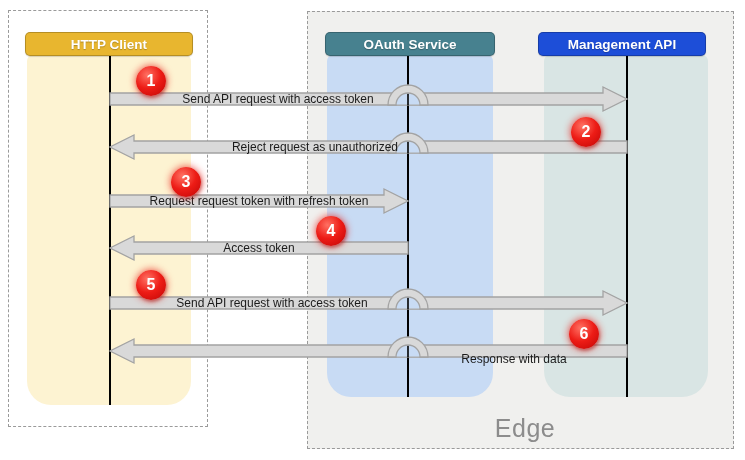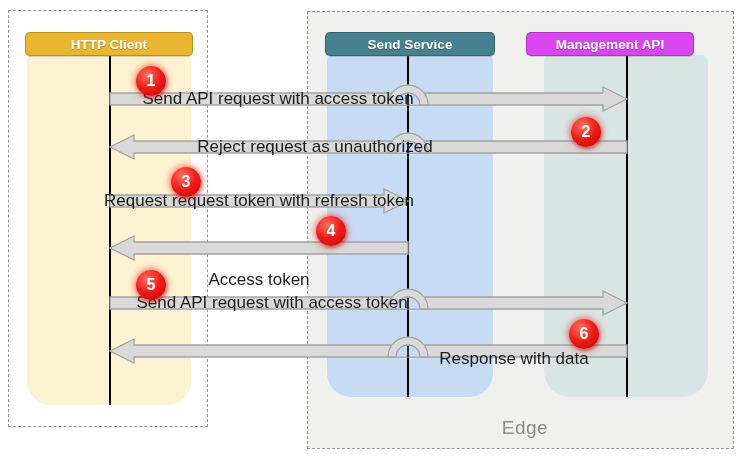"Send Service" span { text: Send -> OAuth }
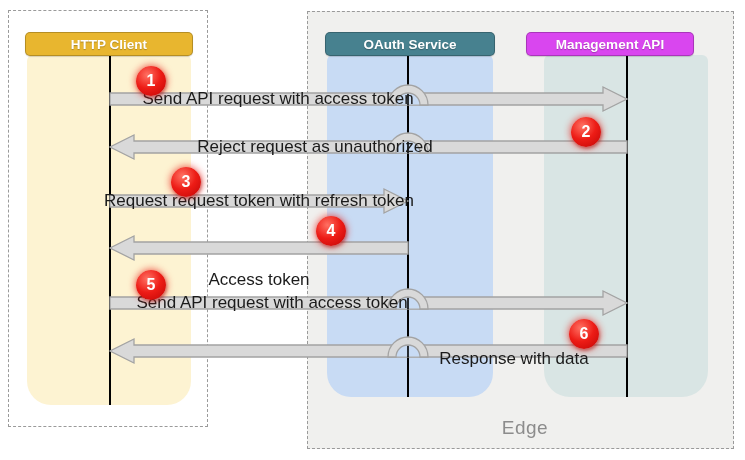"Management API" div.actor-header { background: #d946ef -> #1d4ed8; left: 526px -> 538px }
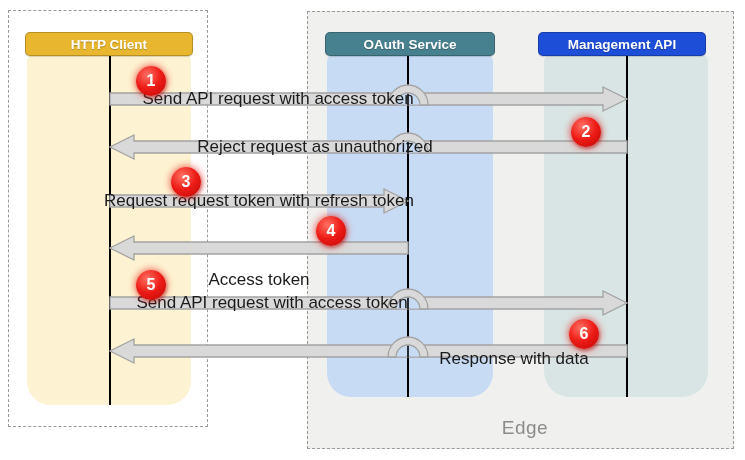"Send API request with access" .msg-label { font-size: 17px -> 12px }
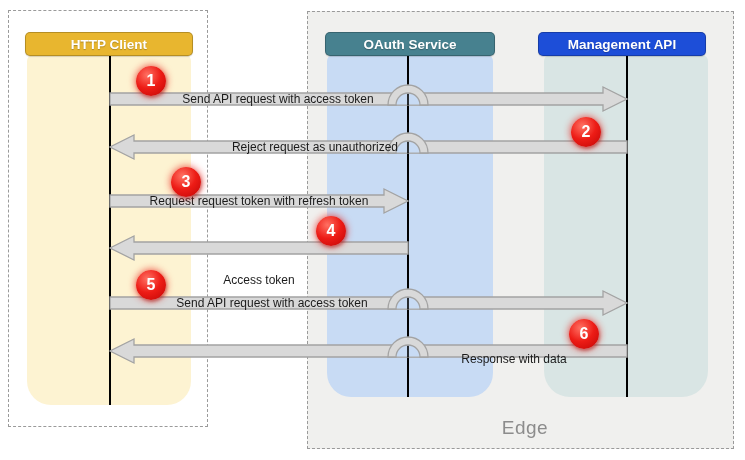"Access token" div.msg-label { margin-top: 32px -> none }
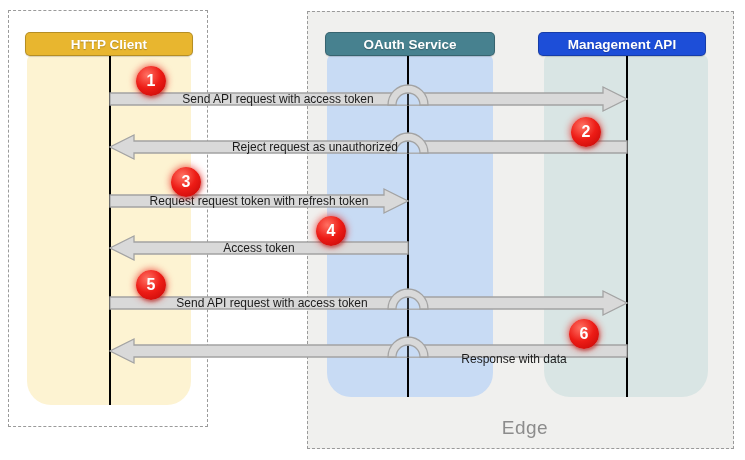"Edge" #edge-label { font-size: 19px -> 25px }
